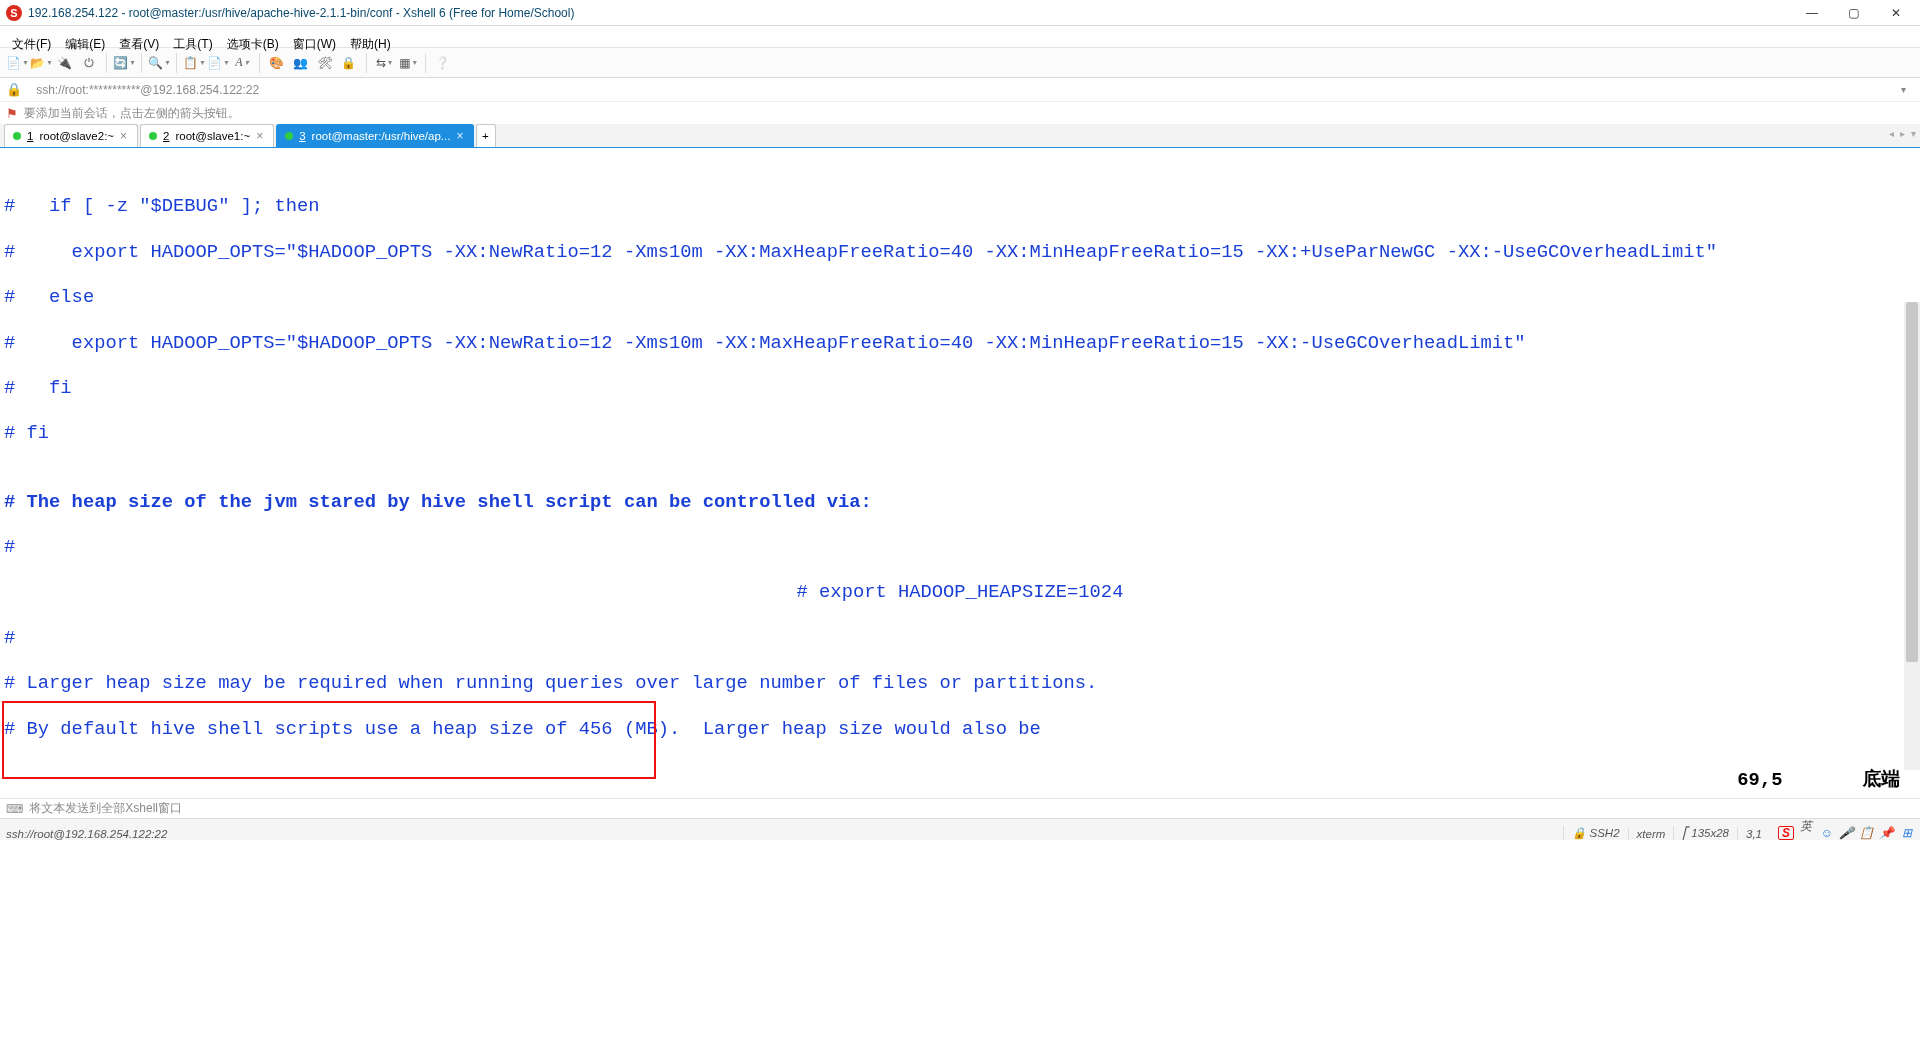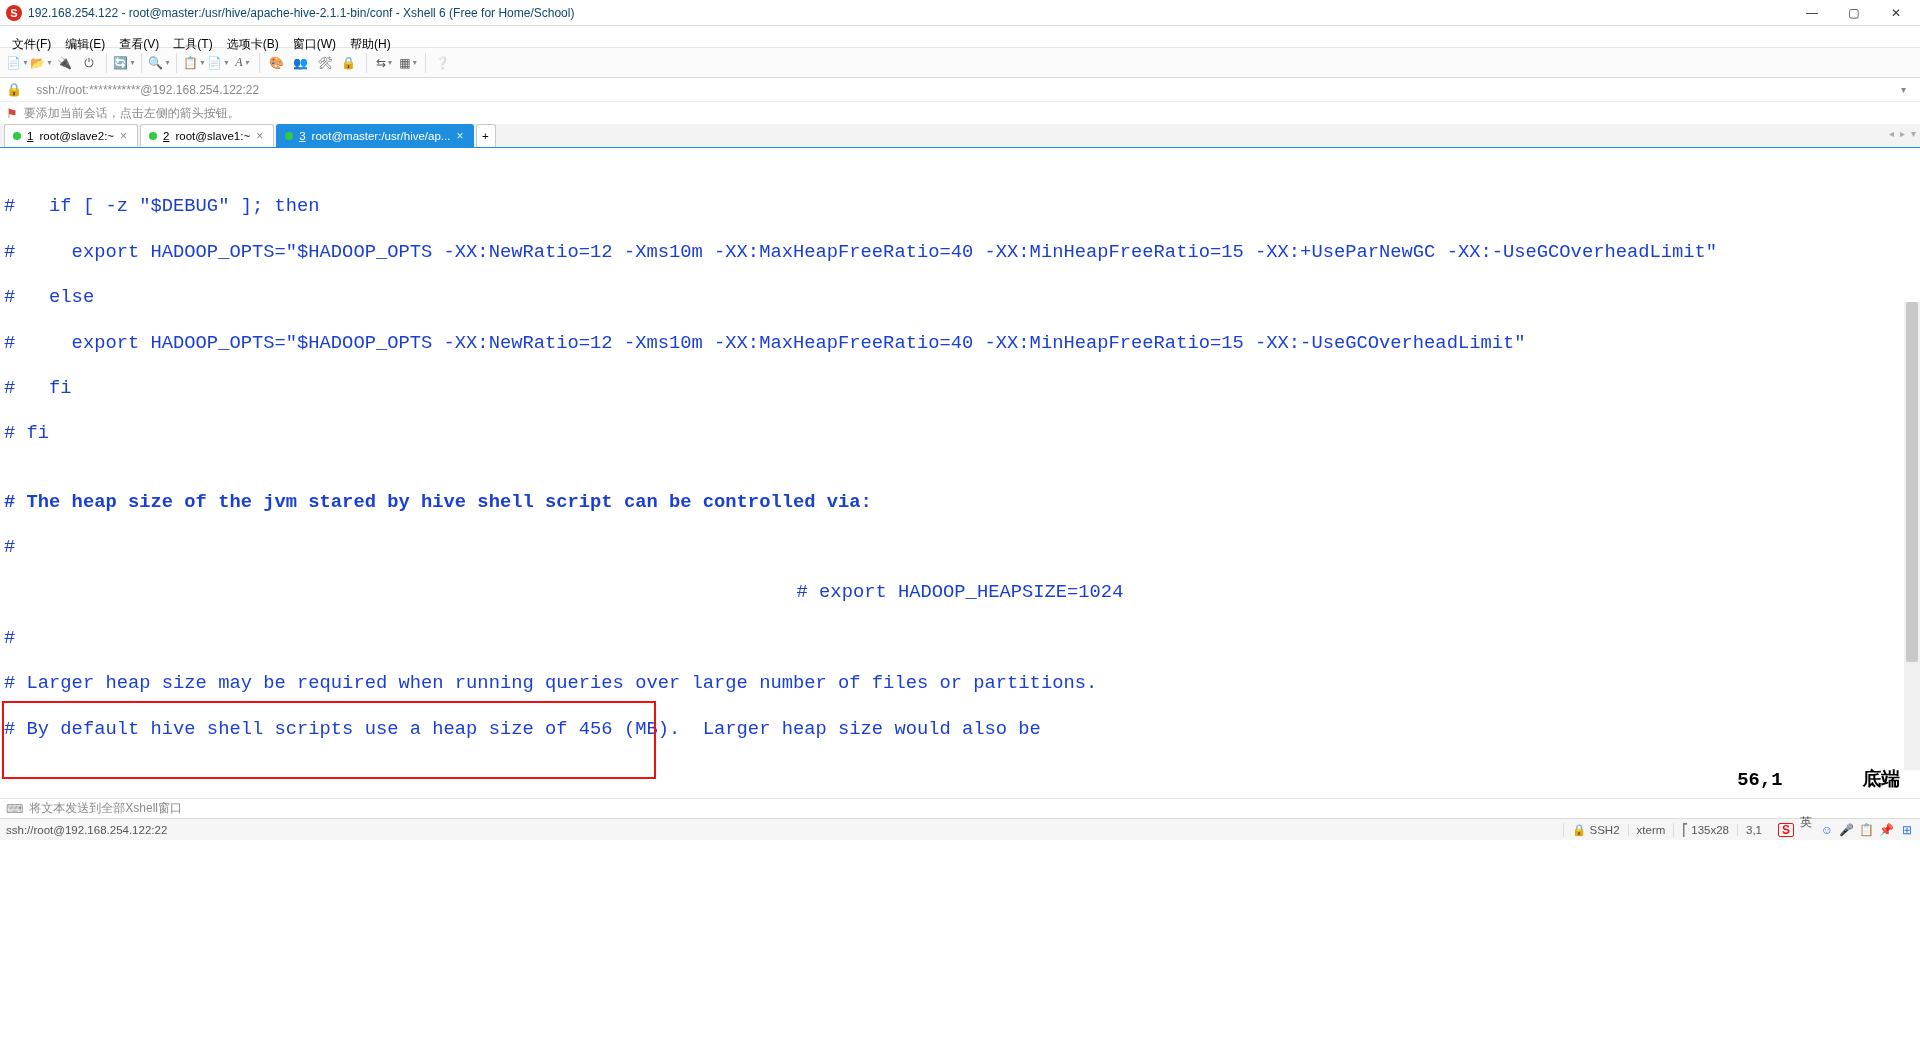"56,1" span.pos { text: 56,1 -> 69,5 }
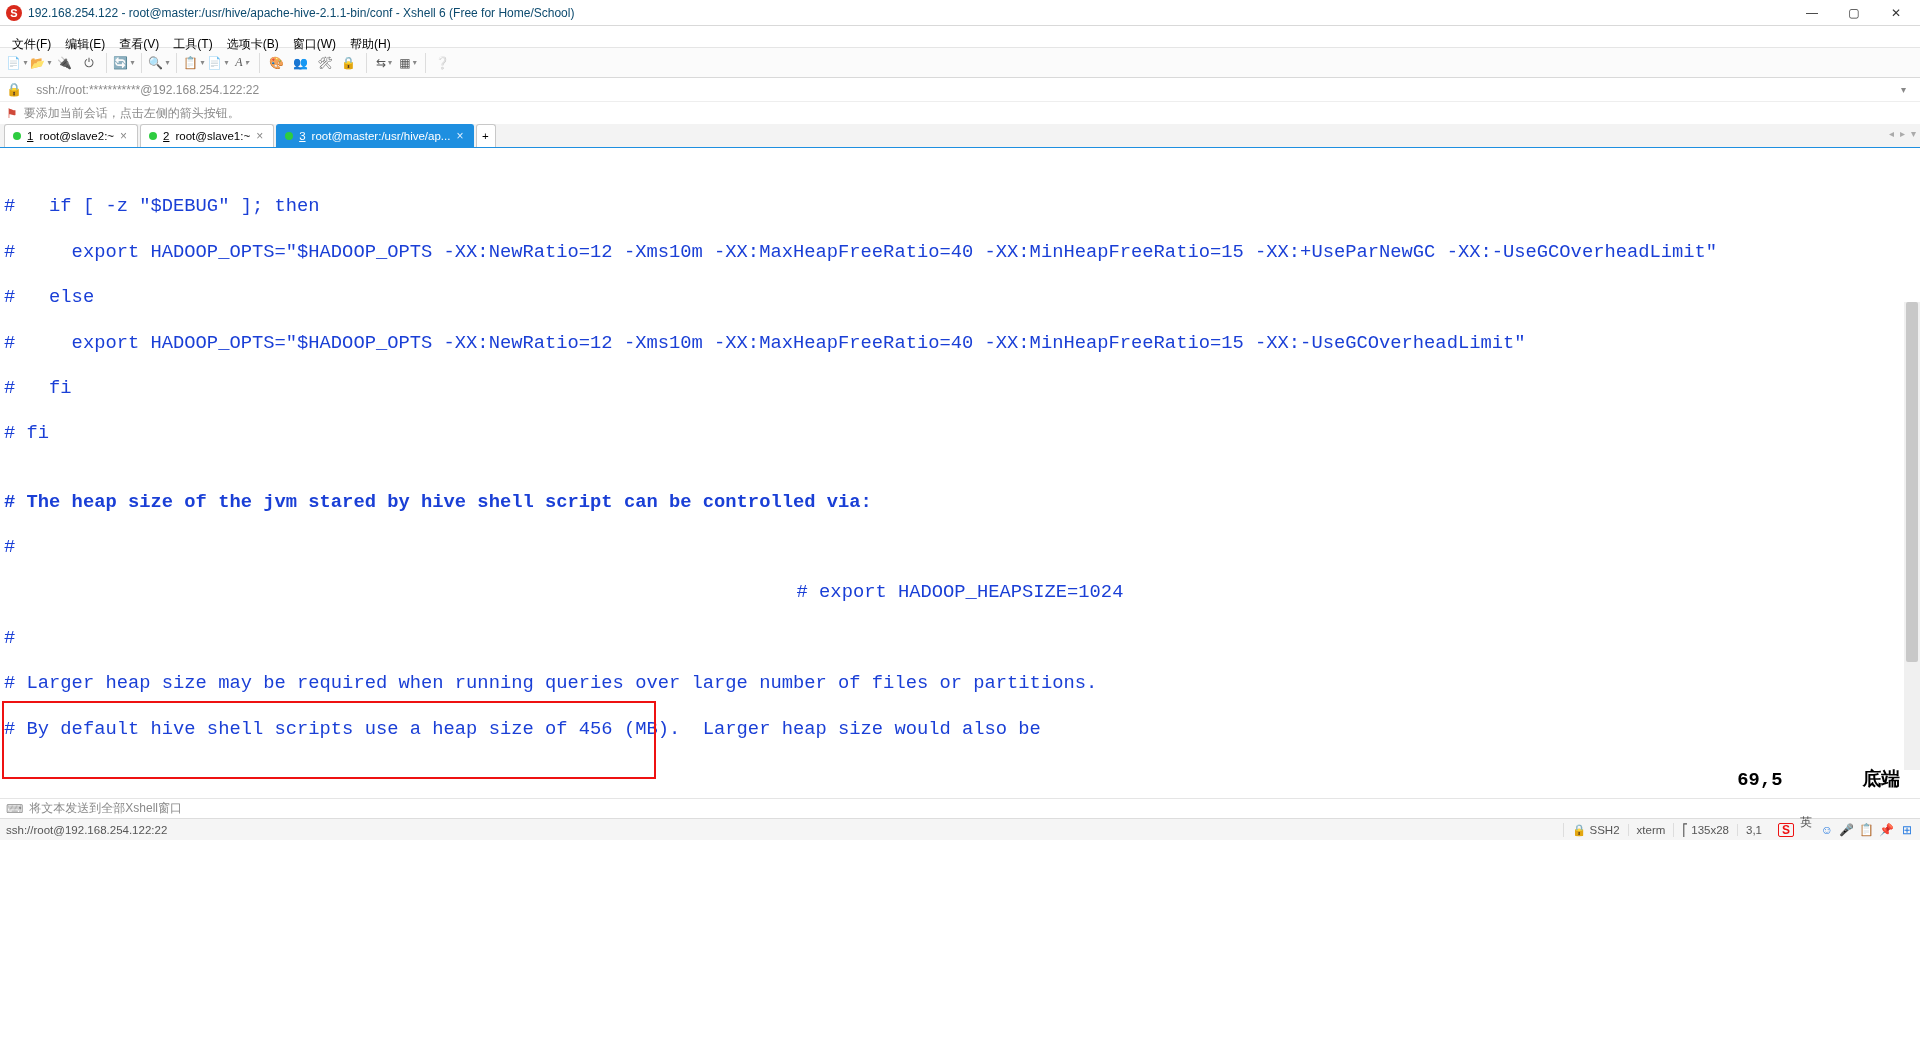"ssh://root@192.168.254.122:22" .statusbar { align-items: center -> flex-end; font-style: none -> italic }
